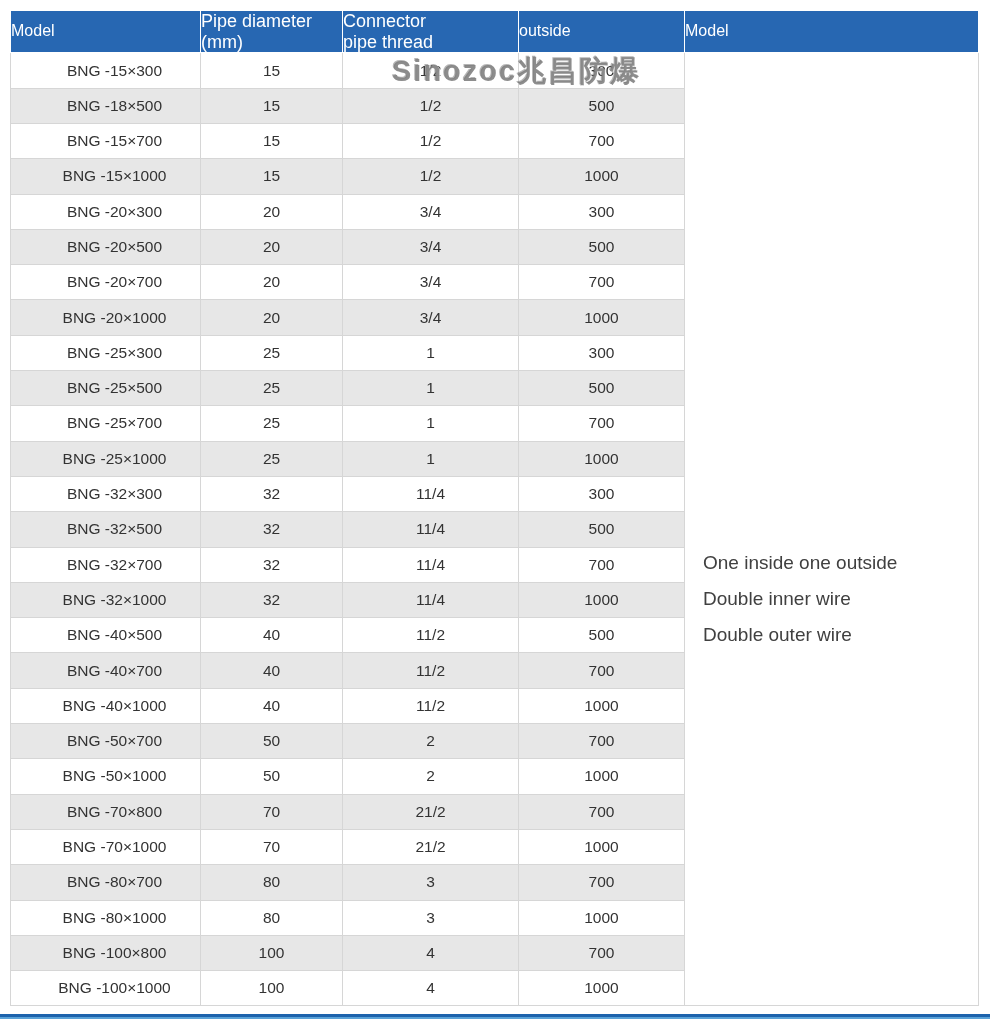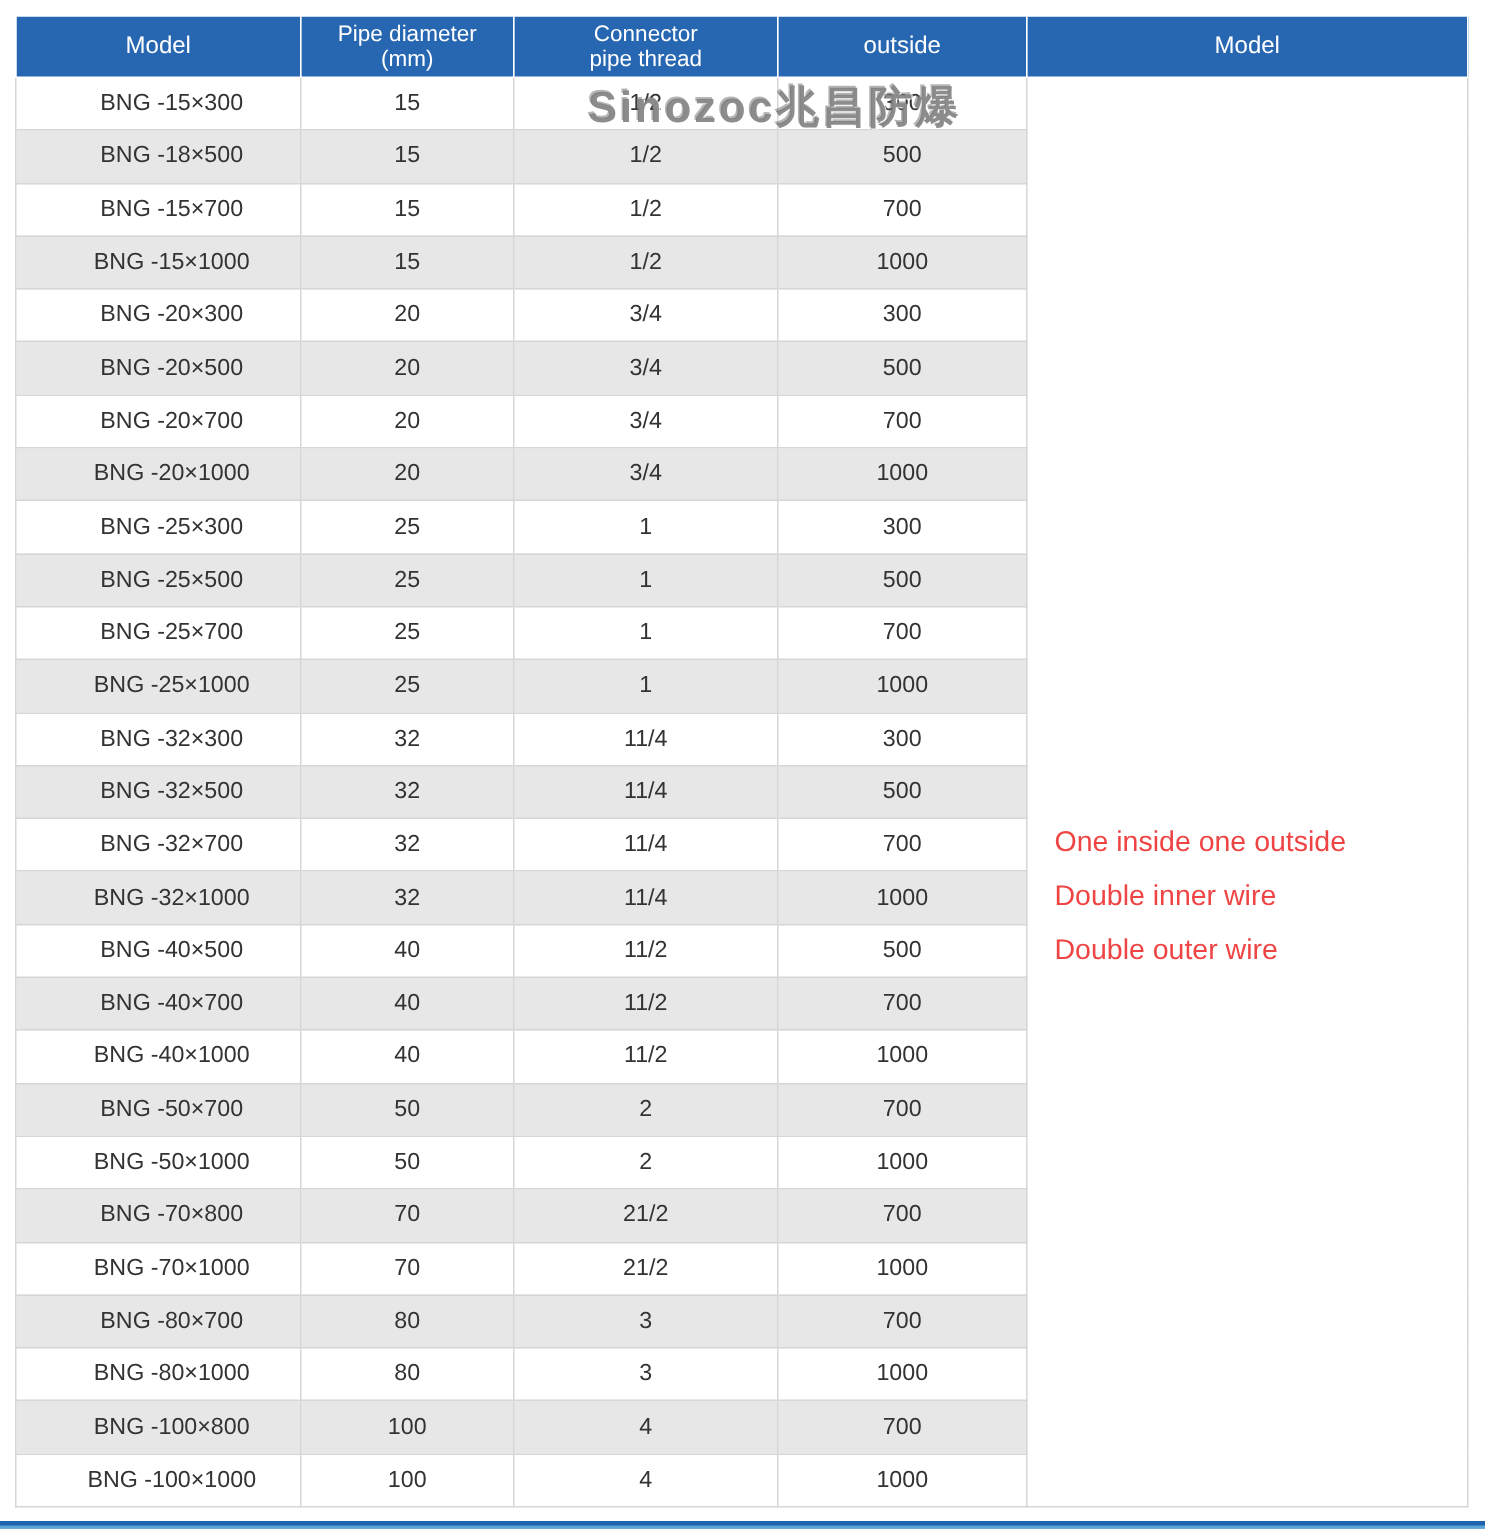"Model" table.spec-table thead th { text-align: center -> left }
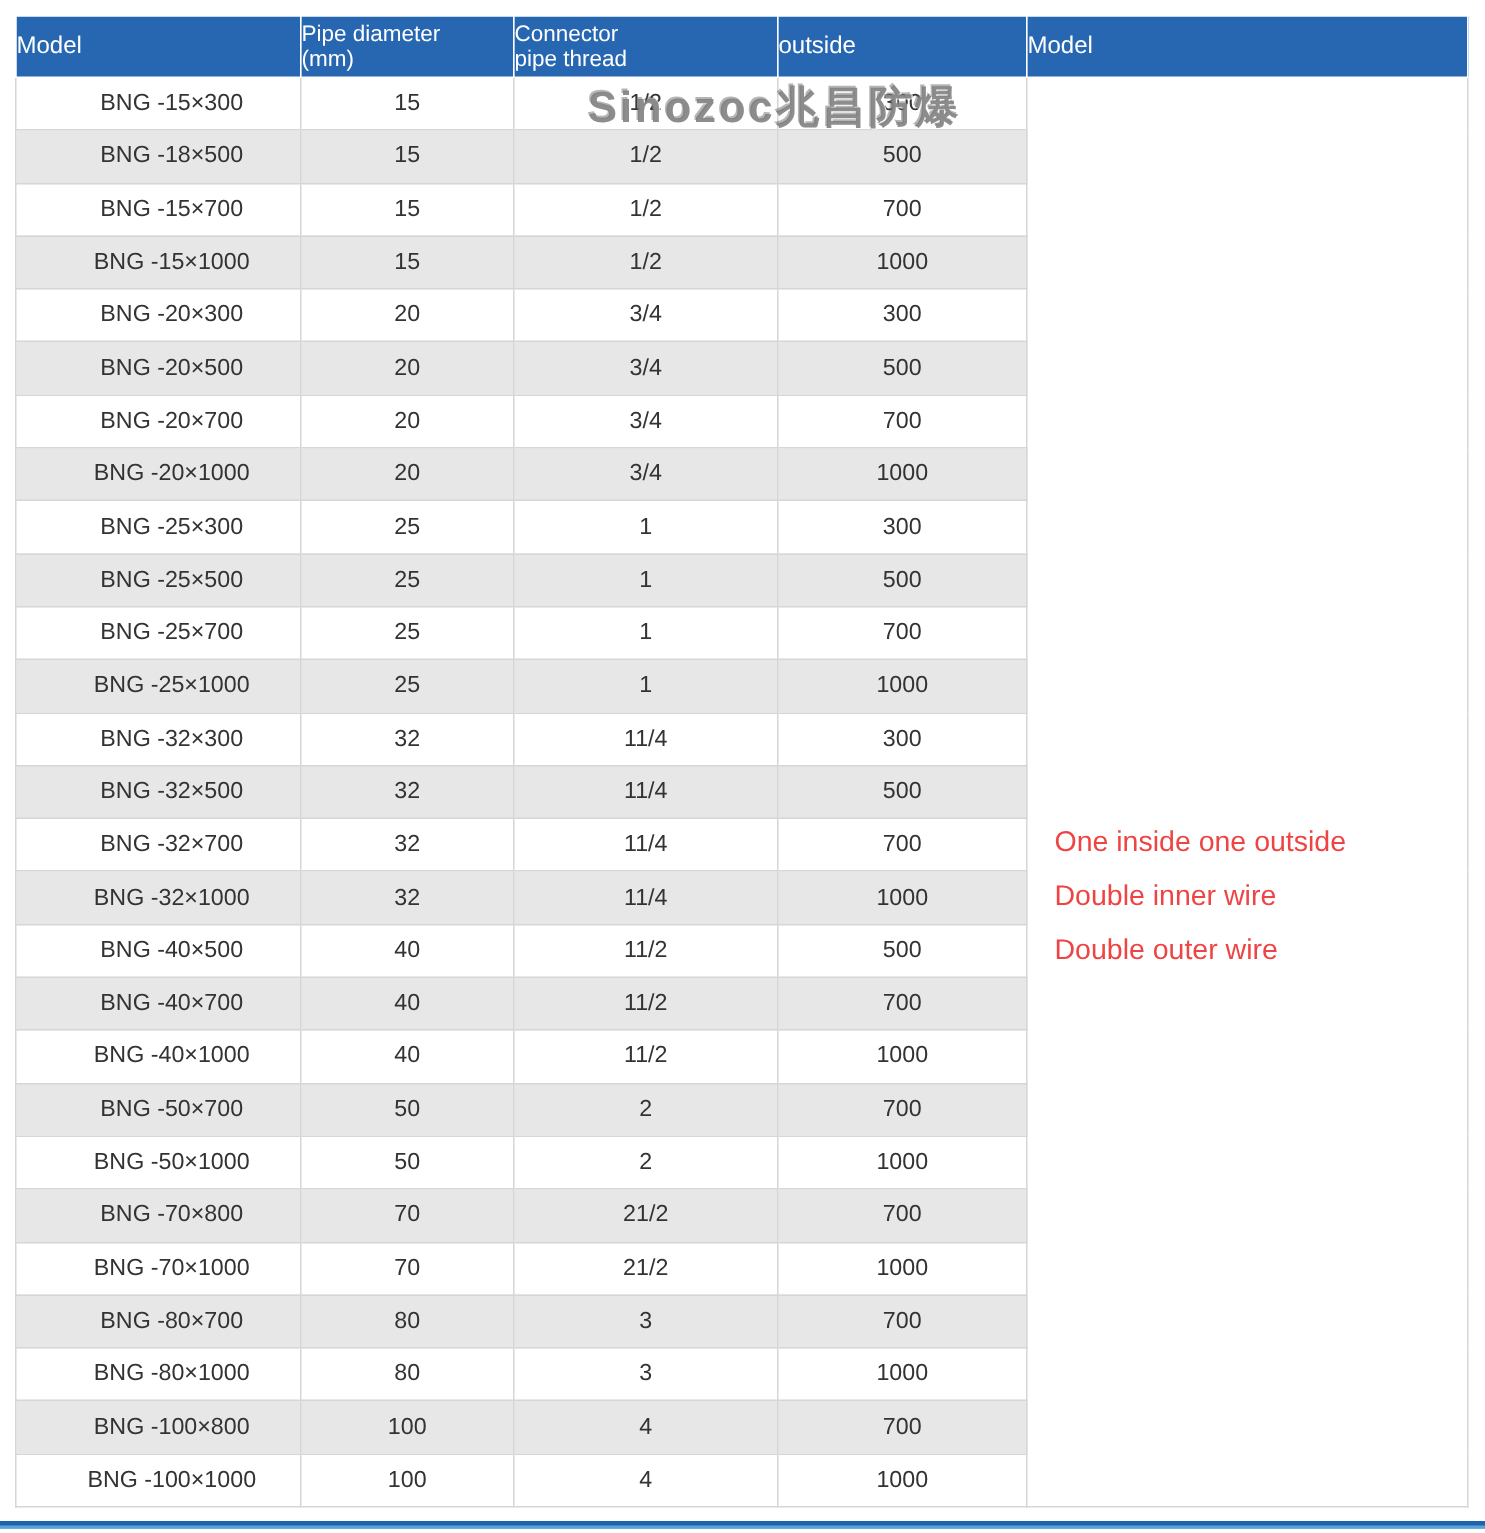"Pipe diameter" table.spec-table thead th .h-line { font-size: 15px -> 18px }
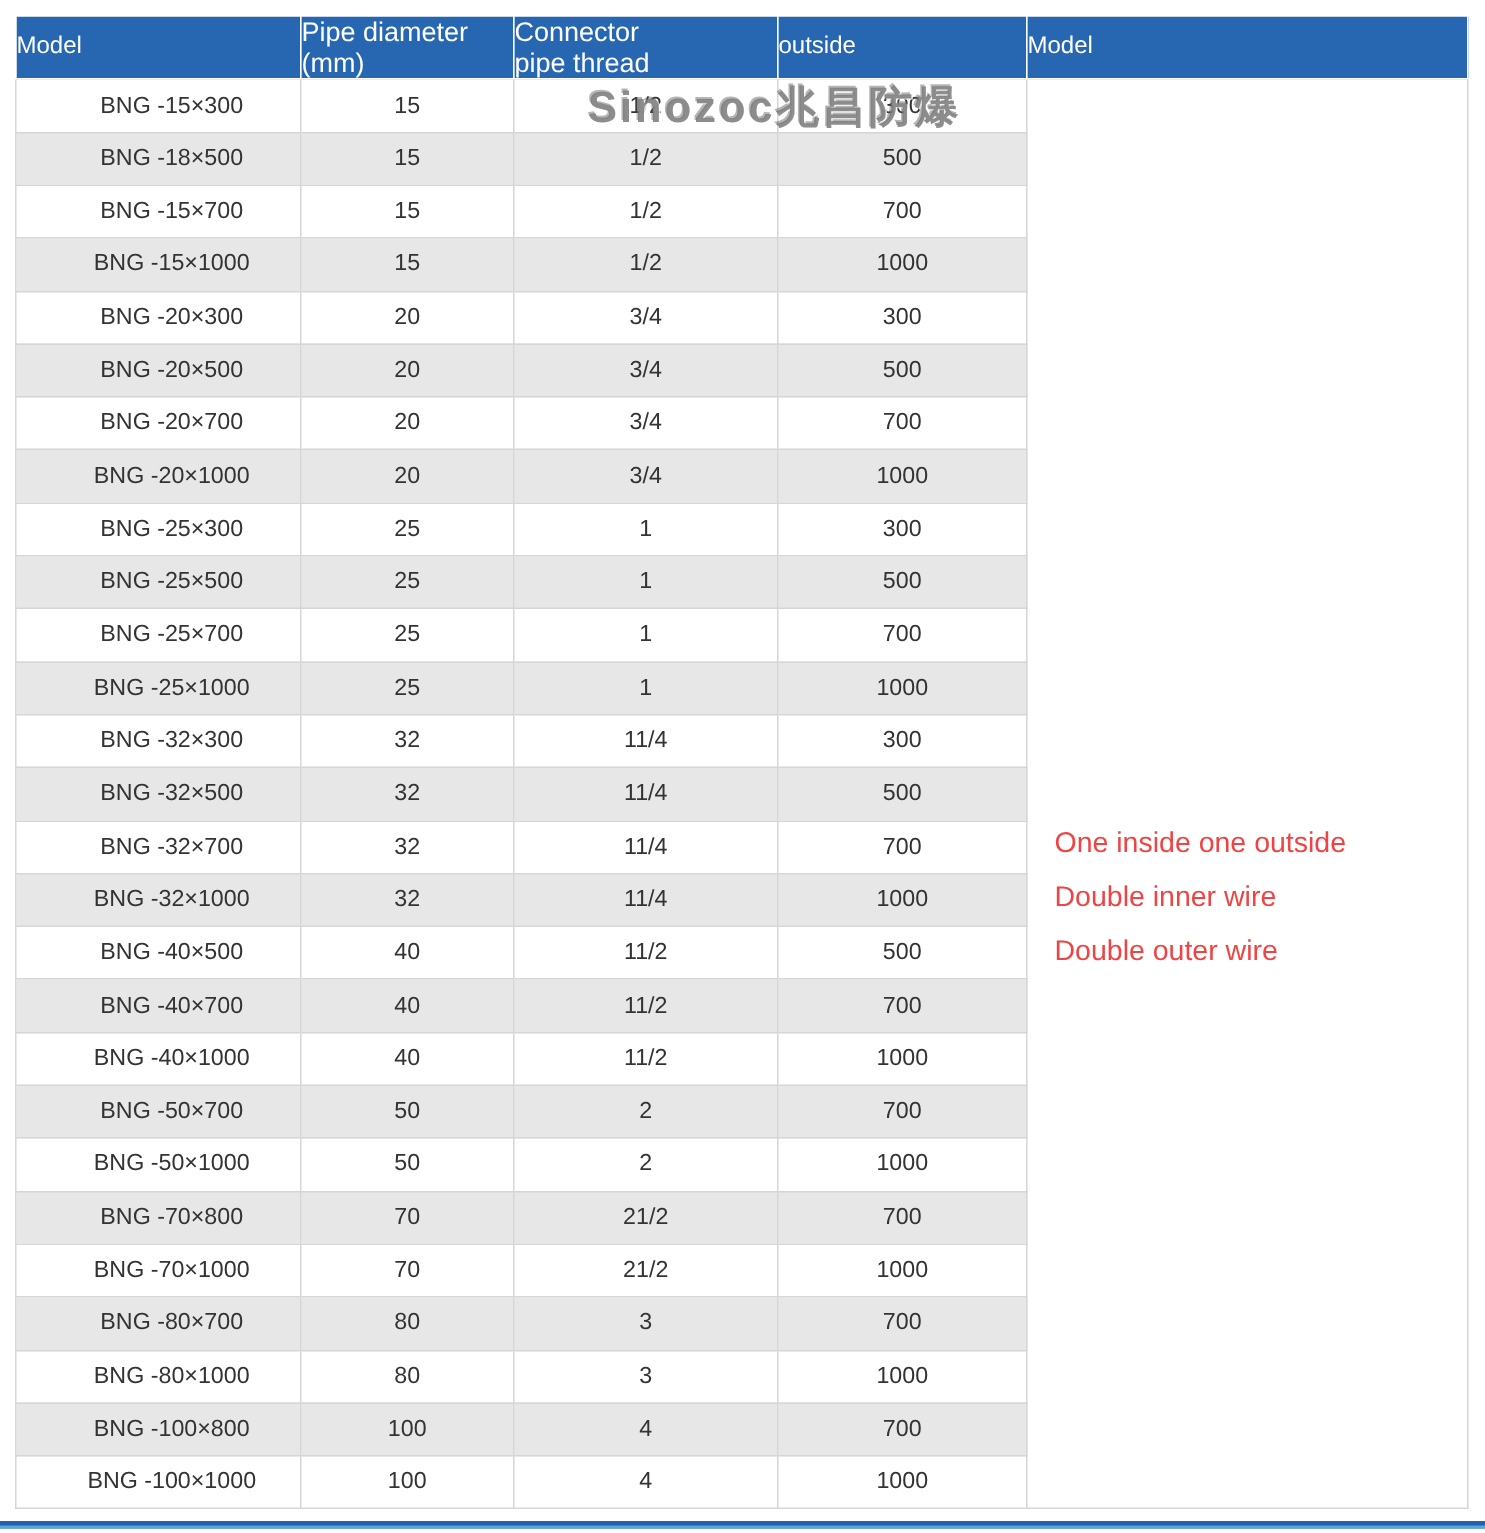"One inside one outside" .note-line { color: #ef4444 -> #404040 }
